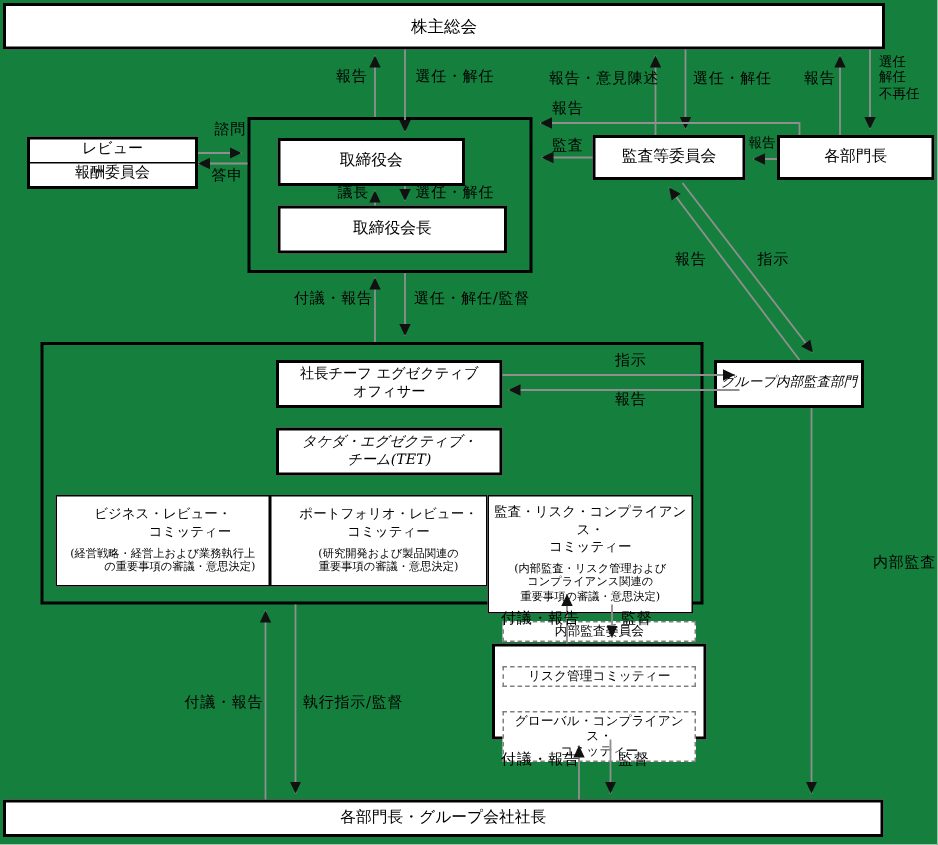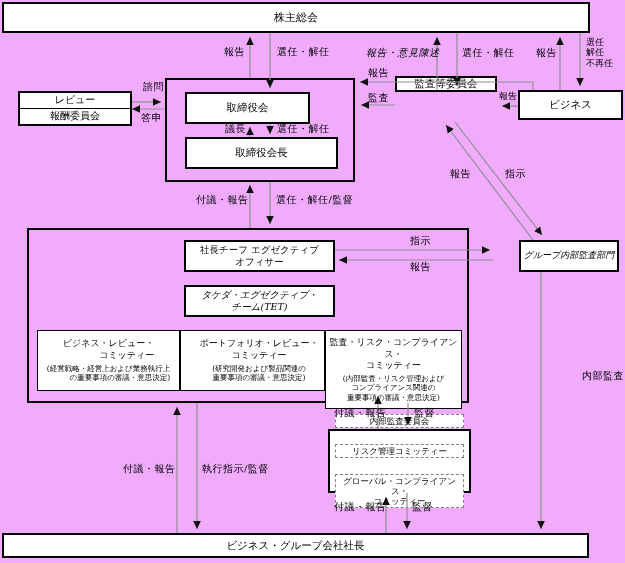"株主総会" #canvas { background: #f0abfc -> #15803d }
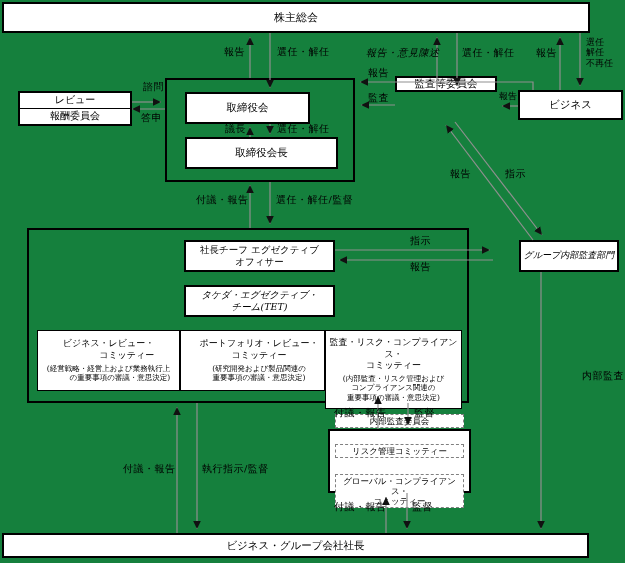"報告・意見陳述" div.lbl { font-style: italic -> none }
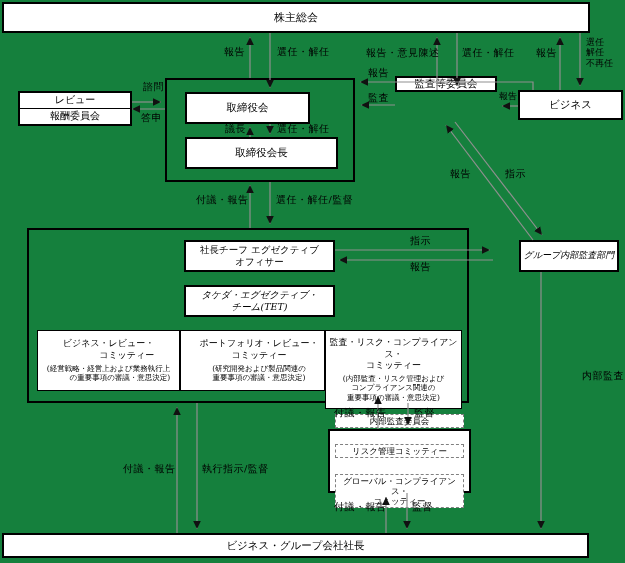"監査等委員会" div.box { height: 16px -> 30px; top: 76px -> 90px }
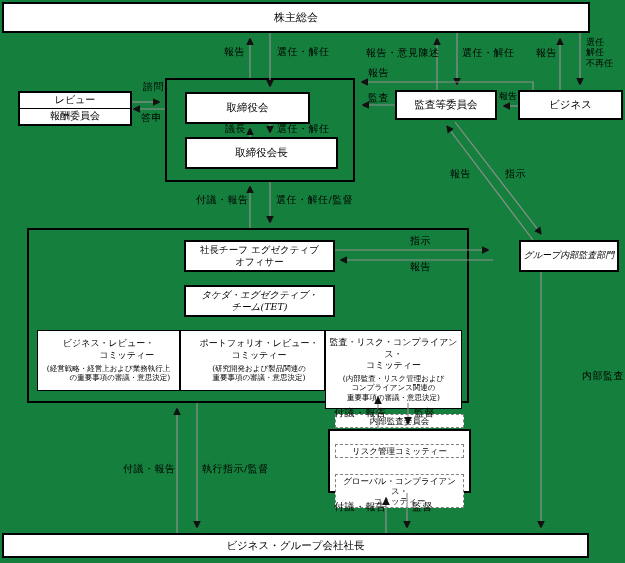"ビジネス" div.box { text: ビジネス -> 各部門長 }
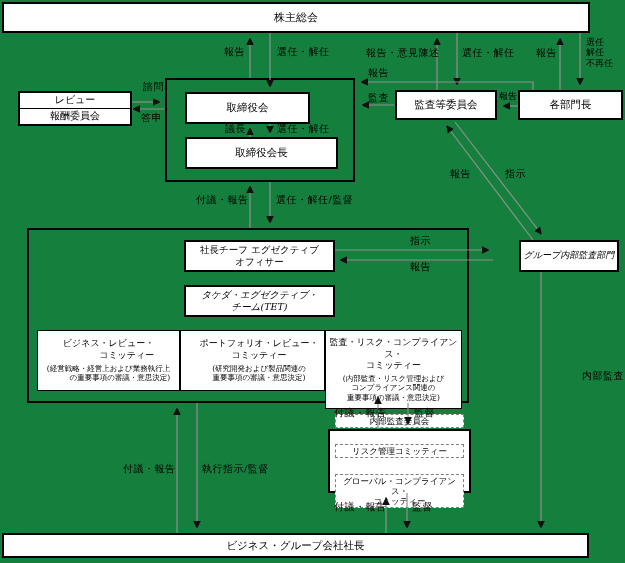"グループ内部監査部門" div.box { left: 519px -> 476px }
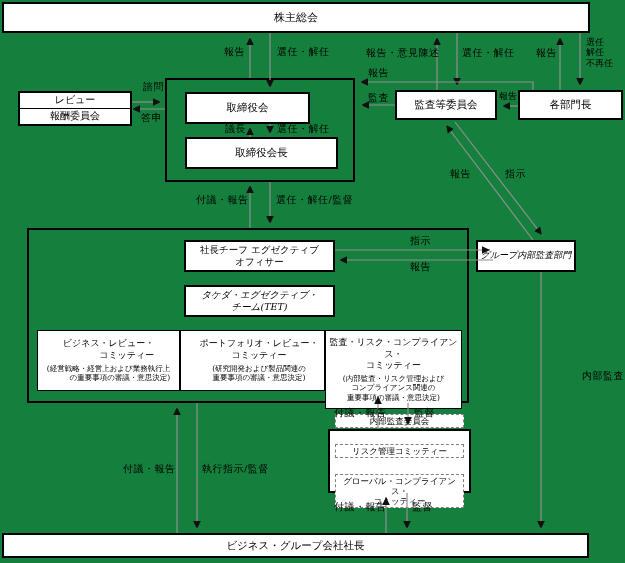"ビジネス・グループ会社社長" div.box { text: ビジネス -> 各部門長 }
